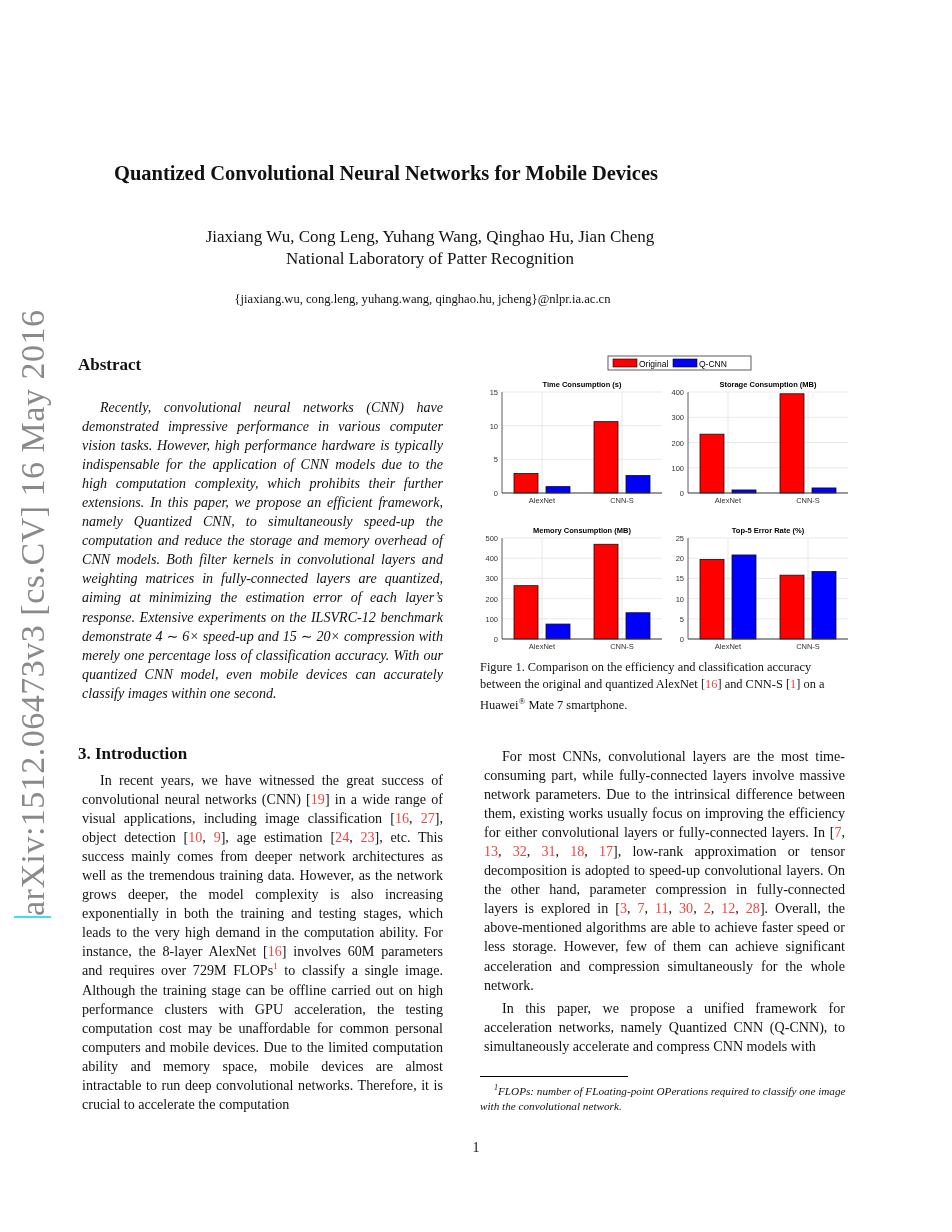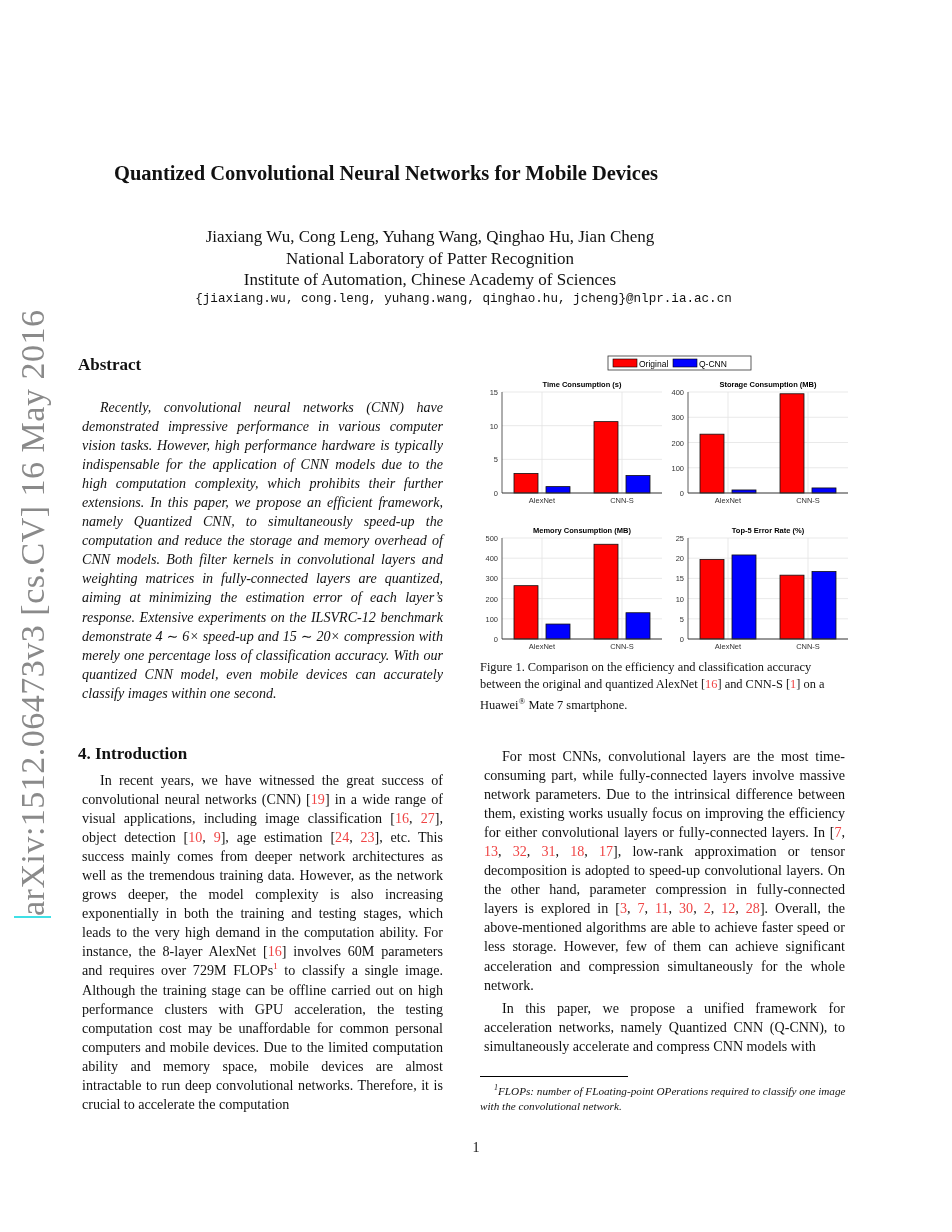"Institute of Automation, Chinese Academy" div { html: <div>Institute of Automation, Chinese Academy of Sciences</div> -> none }
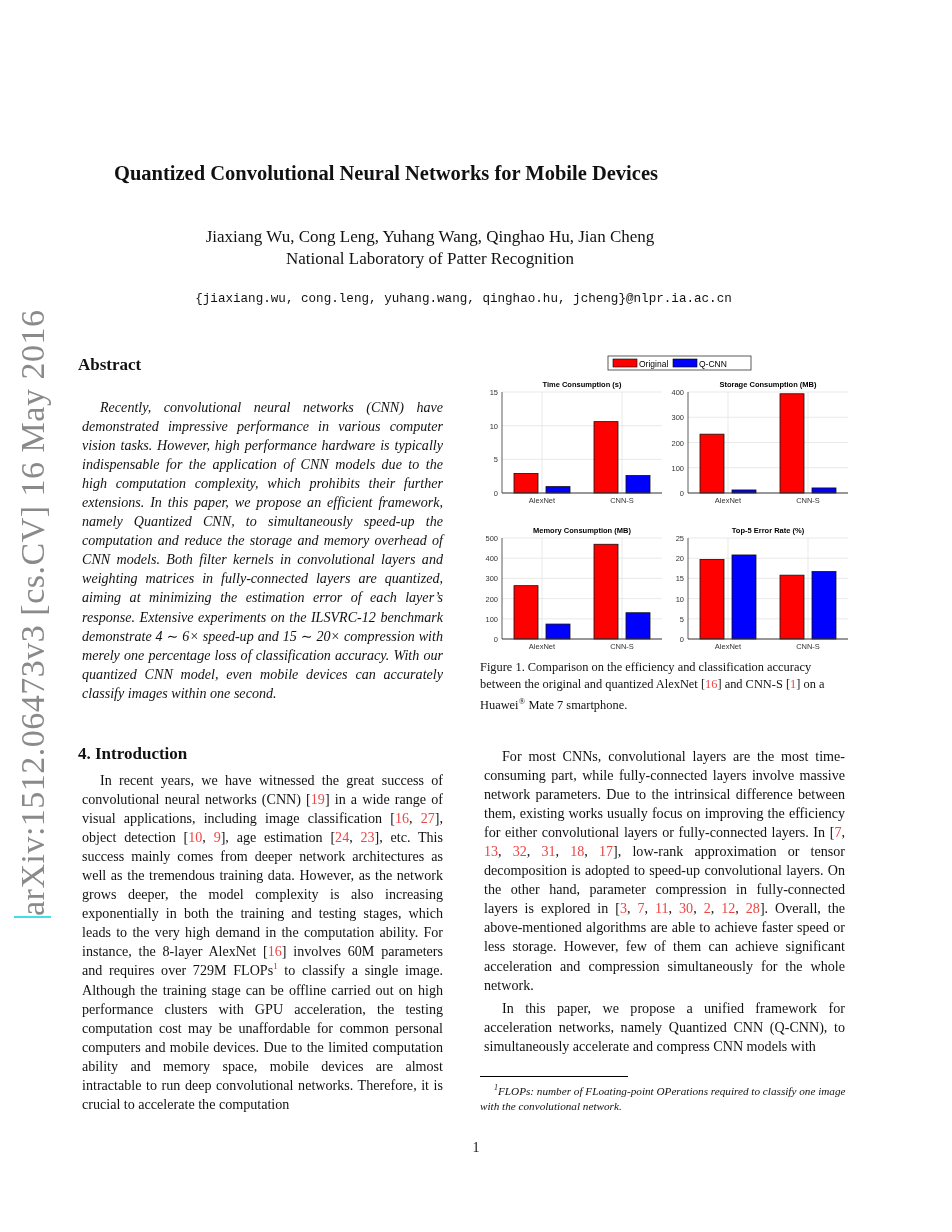"{jiaxiang.wu, cong.leng, yuhang.wang," .emails { font-family: Liberation Mono, monospace -> Liberation Serif, serif; margin-left: 41px -> none }
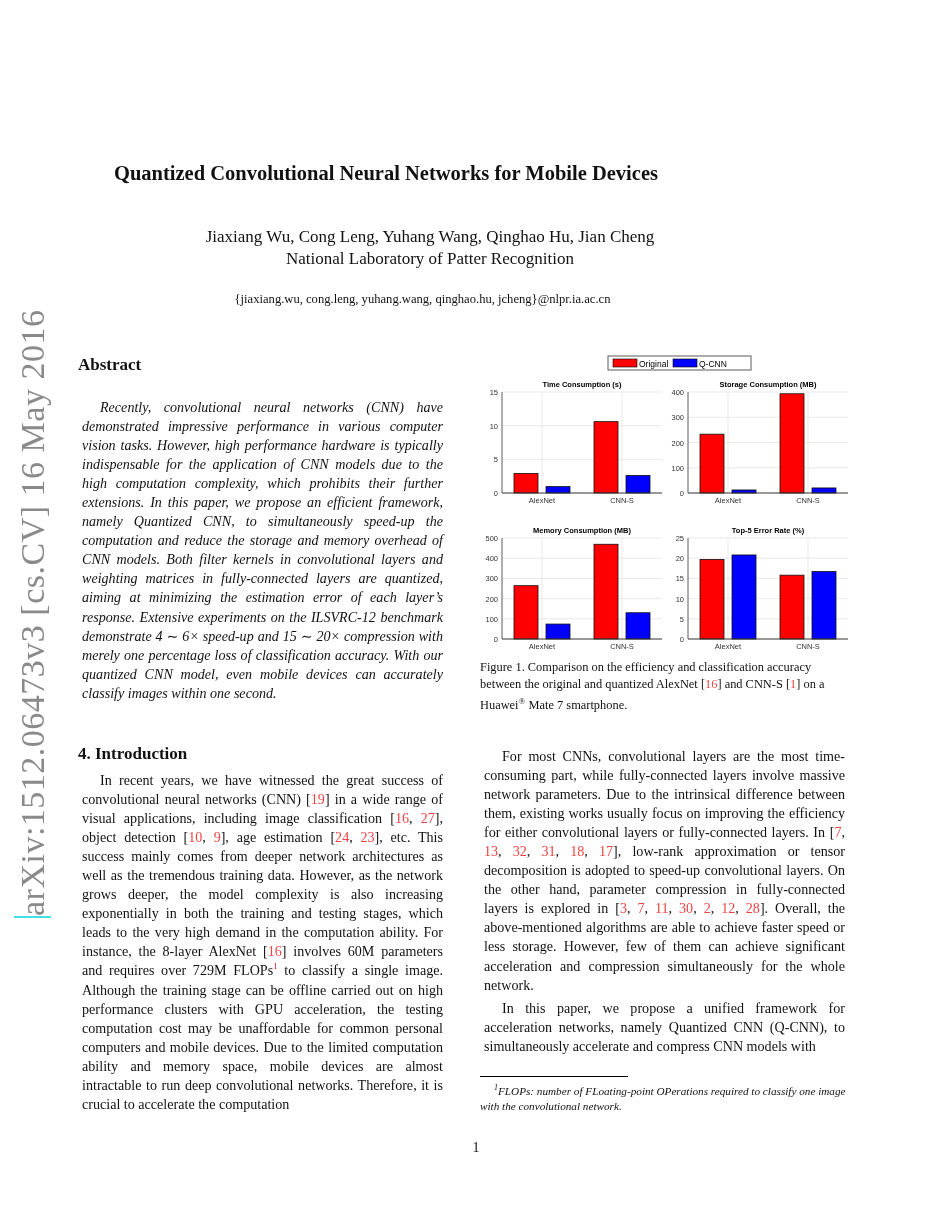"4. Introduction" div.abs { text: 4 -> 3 }
